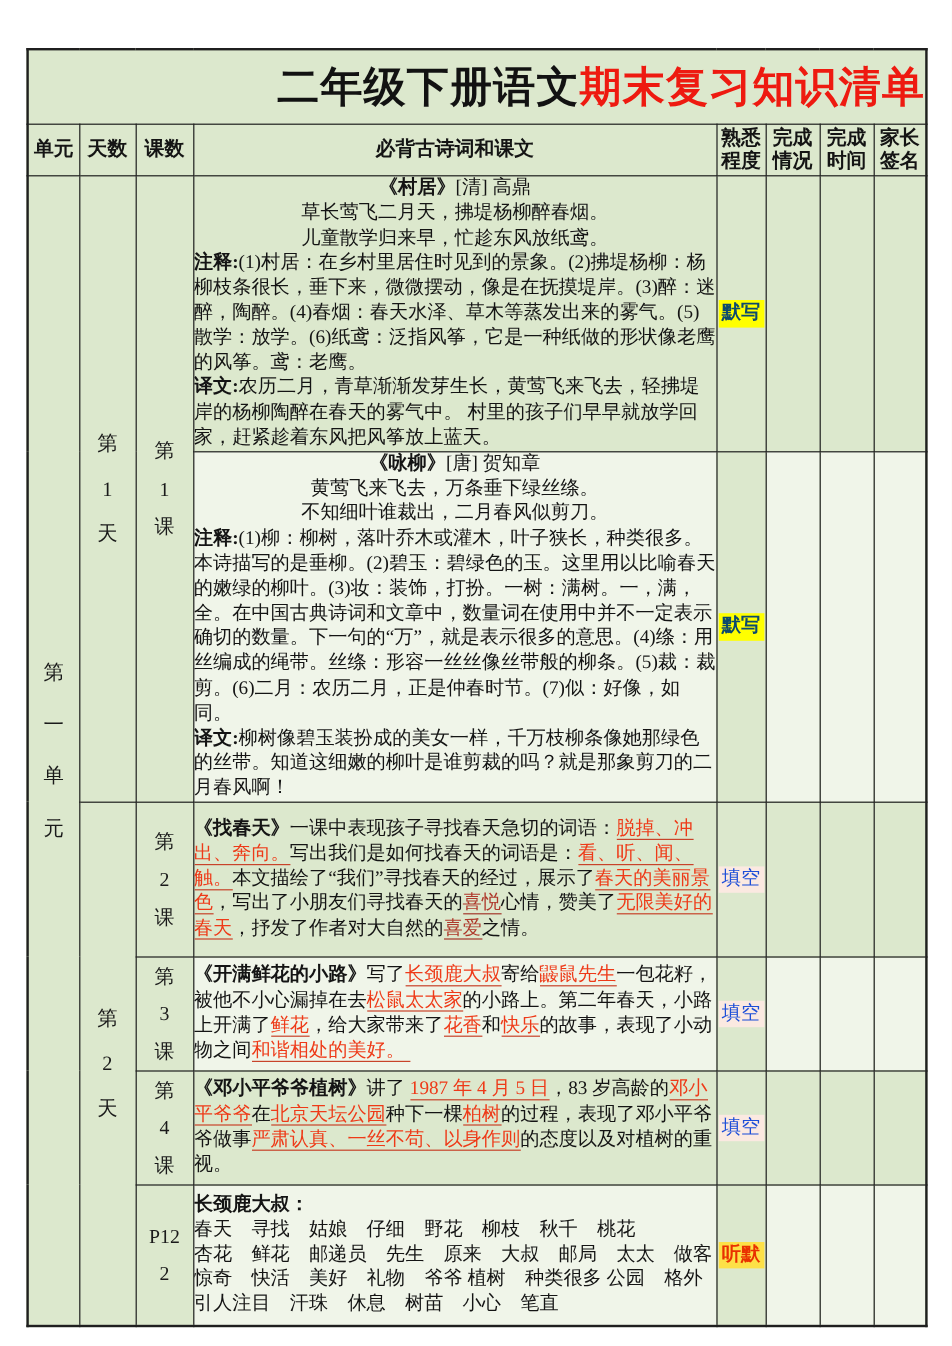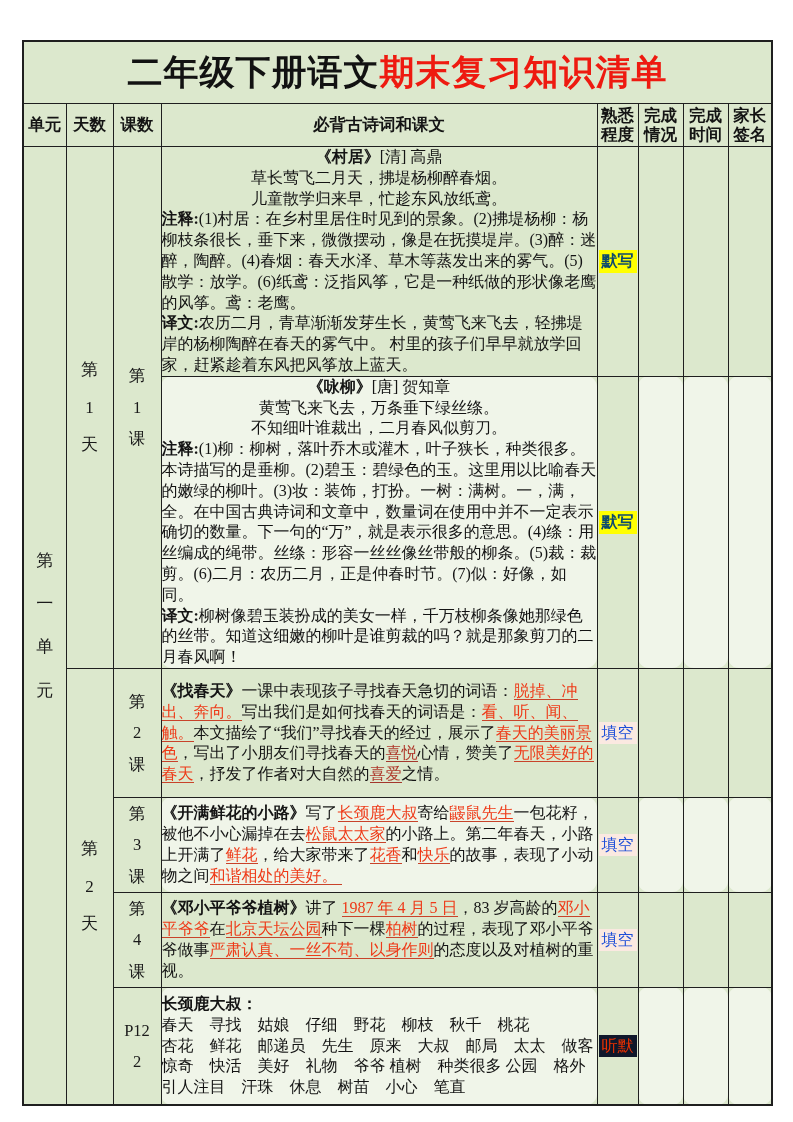"二年级下册语文期末复习知识清单" .title-cell { text-align: center -> right }
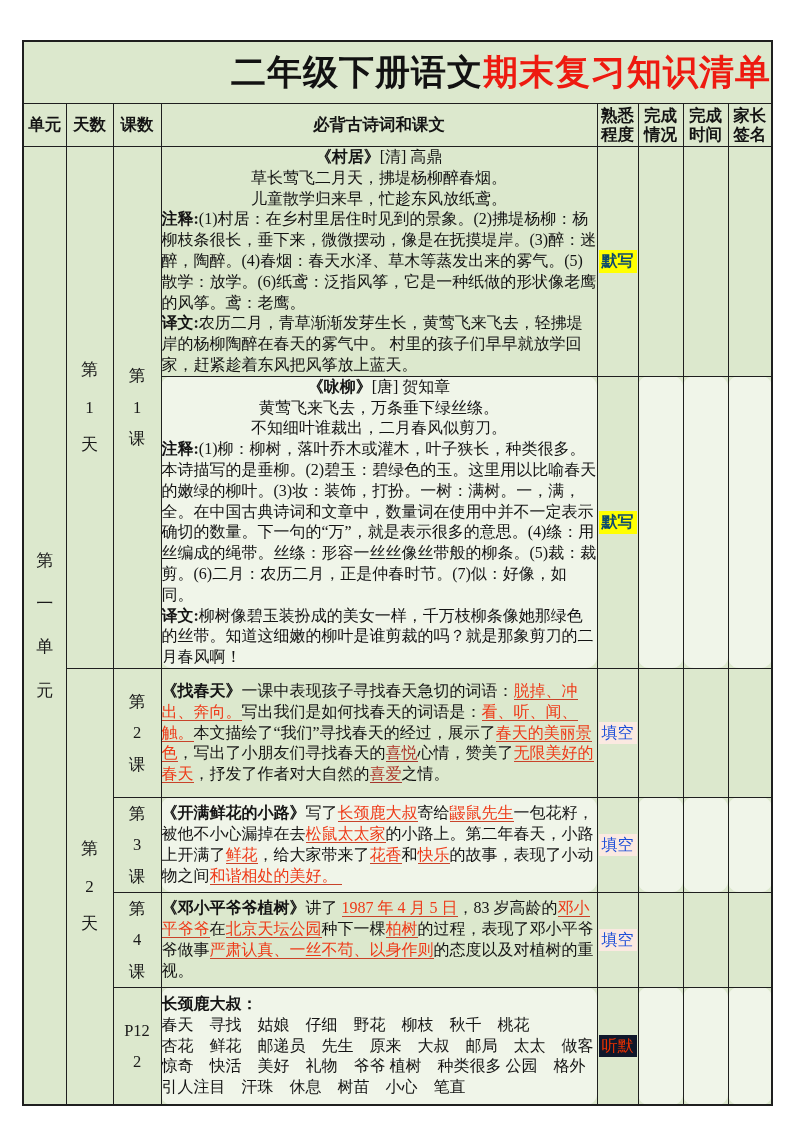"《咏柳》[唐] 贺知章" .row-light .content-cell,.row-light .alt { border-radius: 11px -> none }
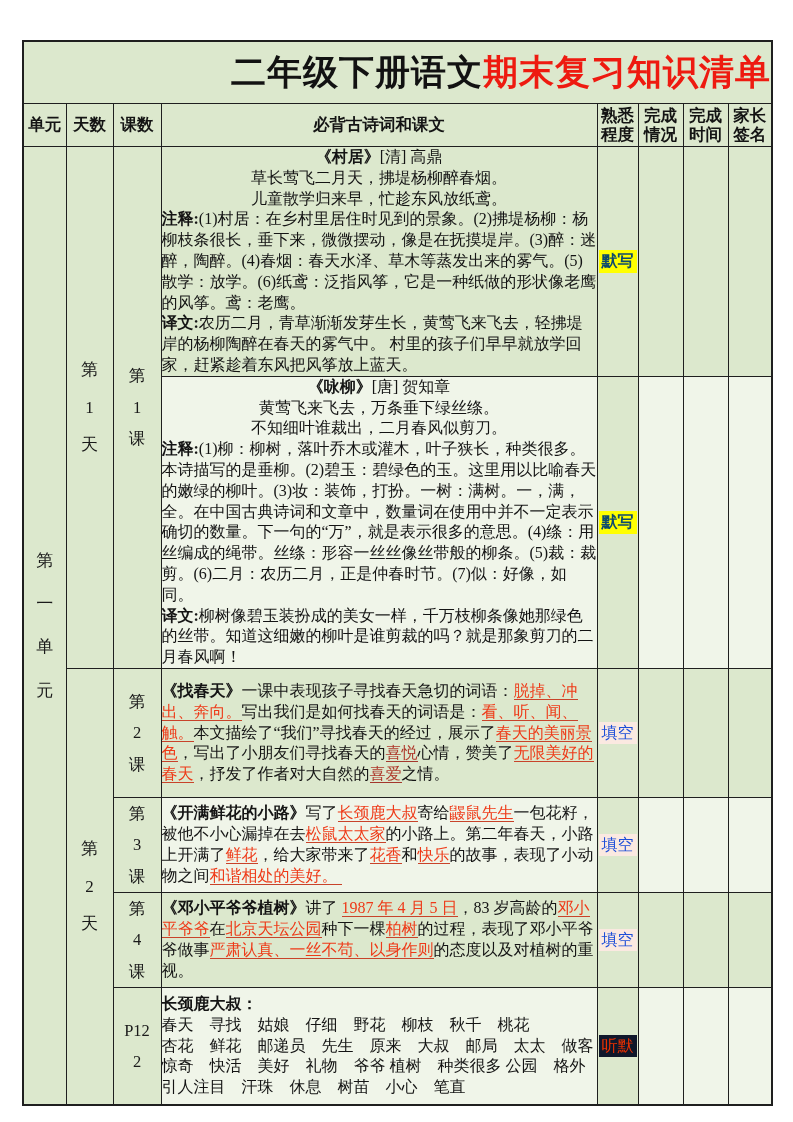"听默" .badge[data-style="salmon"] { background: #0f172a -> #fde047; font-weight: normal -> bold }
